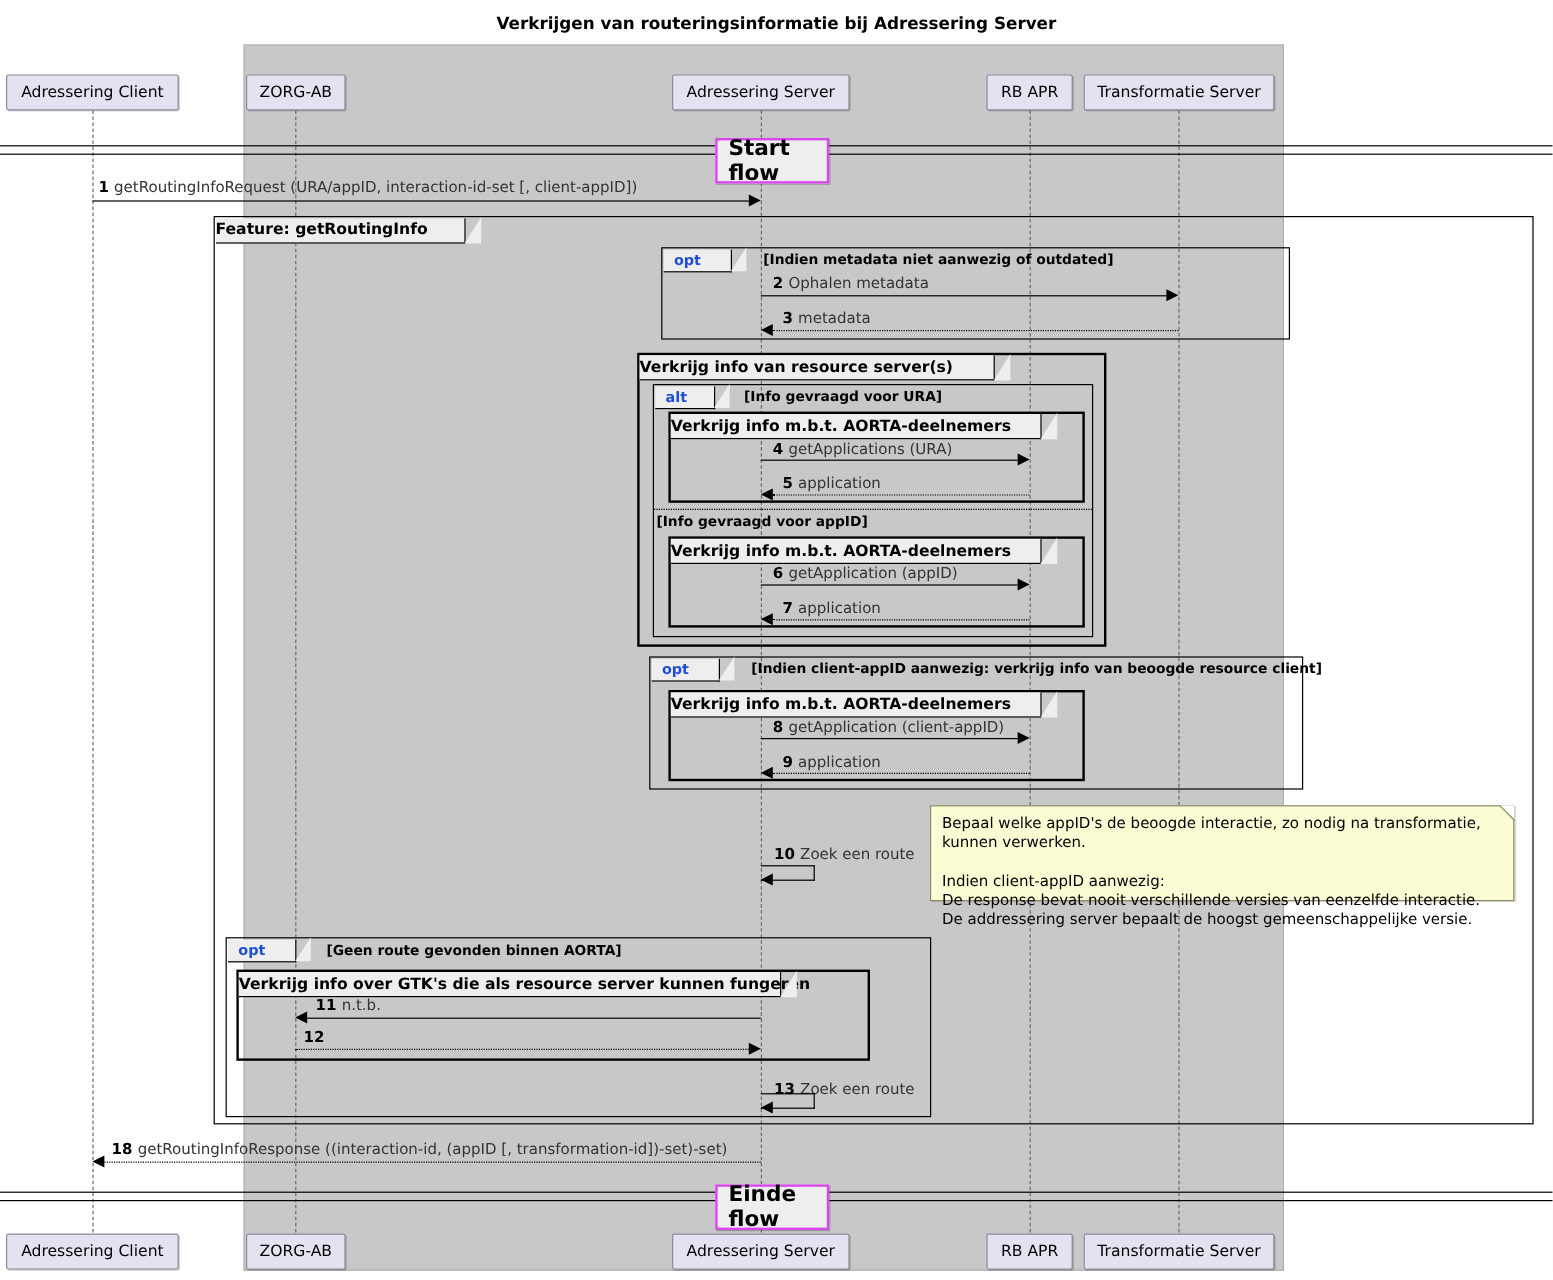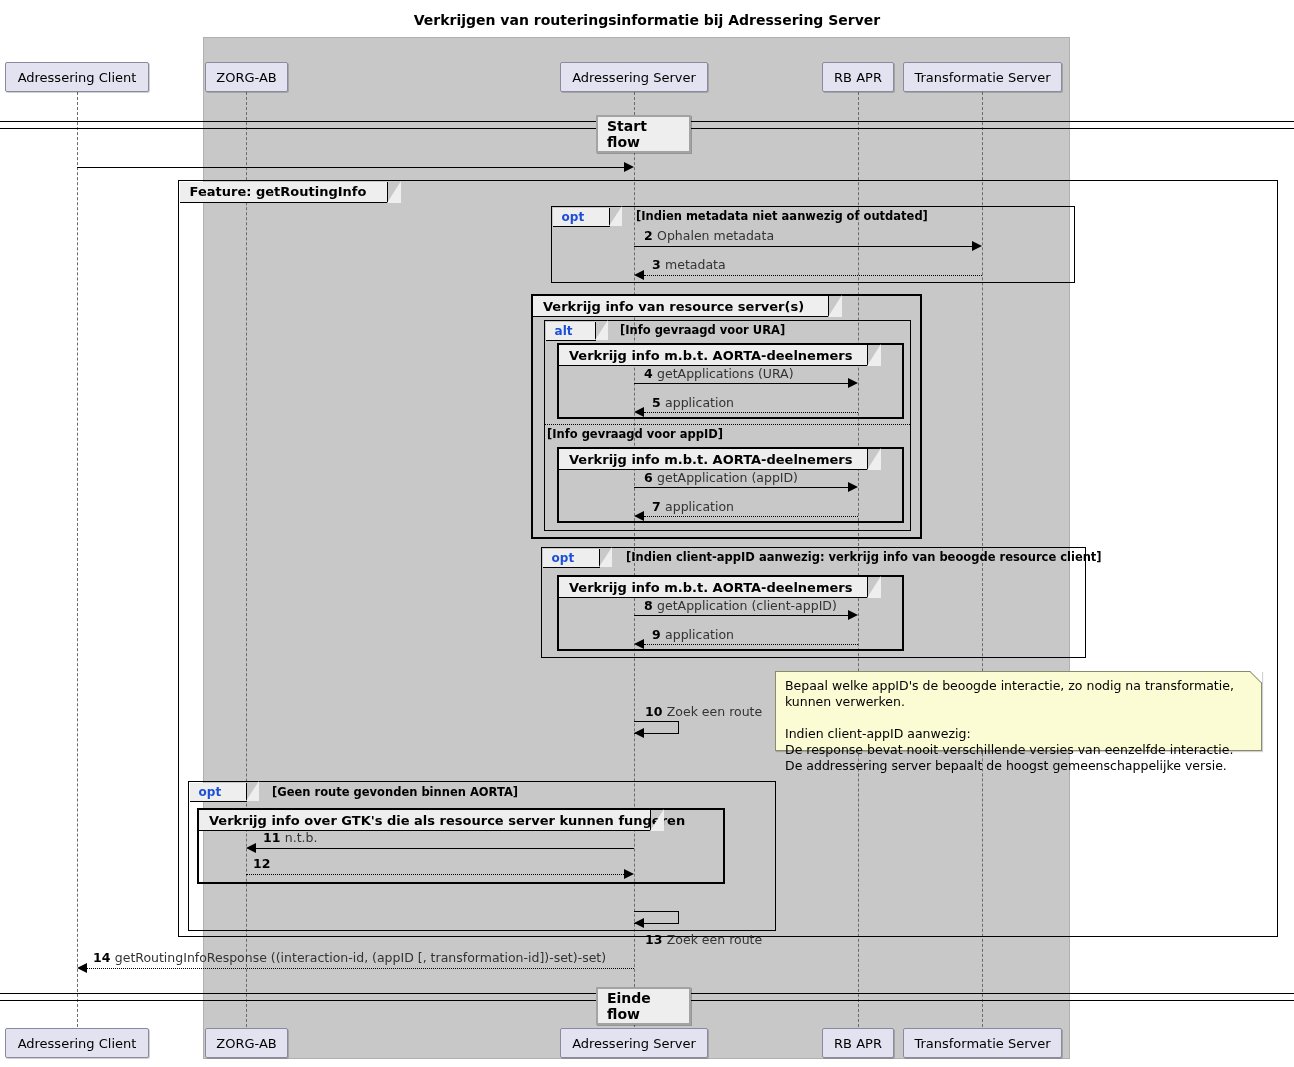"Start flow" .divider-label { border: 2px solid #a3a3a3 -> 2px solid #d946ef; font-size: 14px -> 18px }
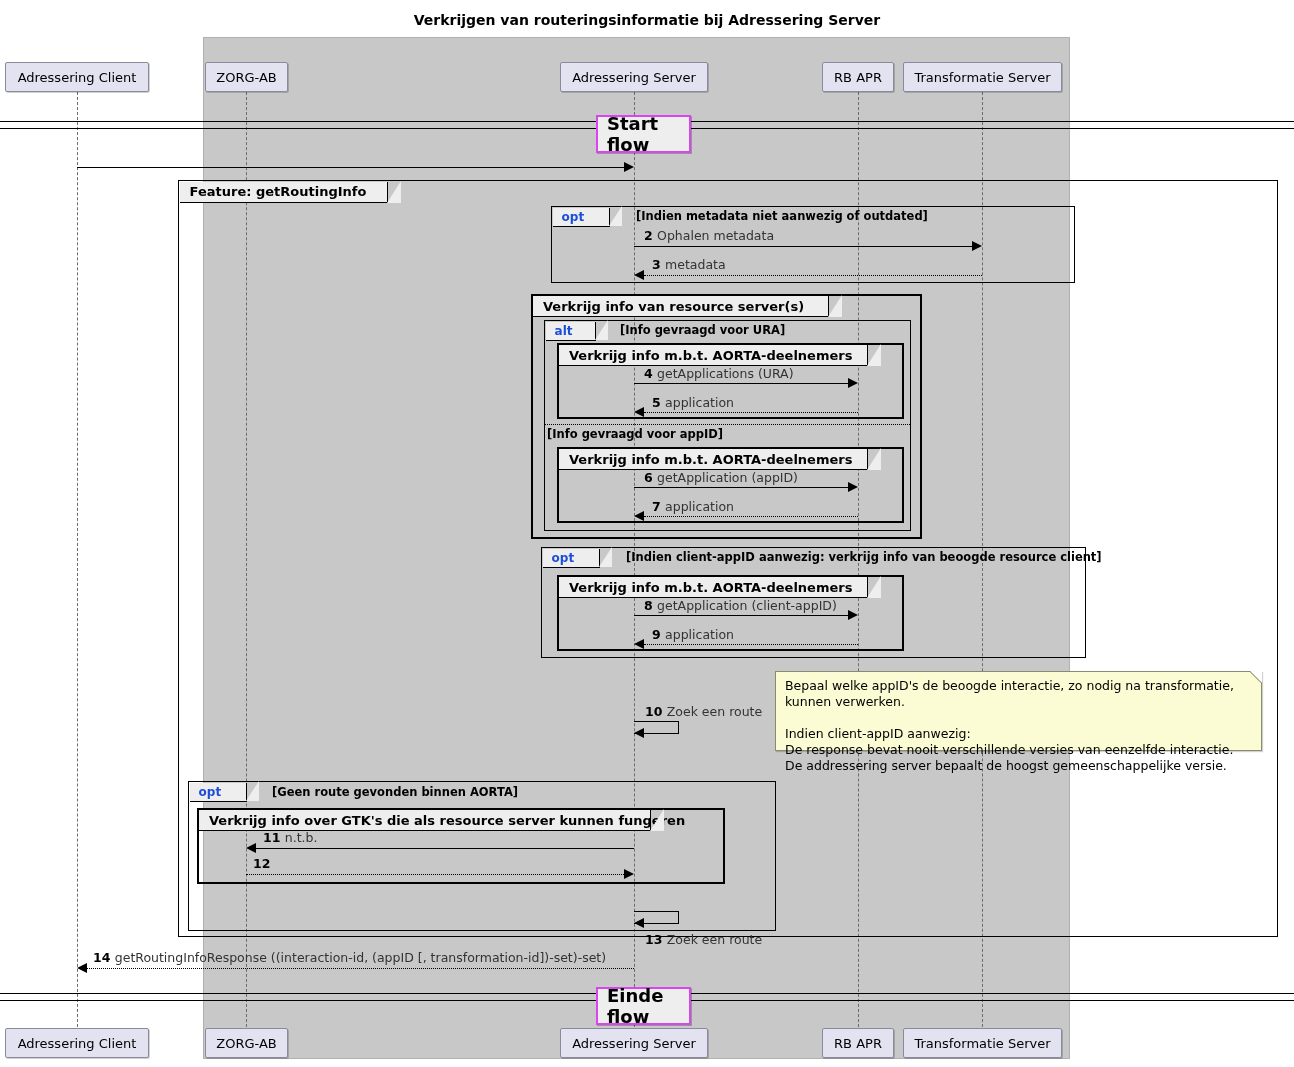"1 getRoutingInfoRequest (URA/appID," div.msg-label { html: none -> <div> <b>1 </b> <span>getRoutingInfoRequest (URA/appID, interaction-id-set [, client-appID])</span> </div> }
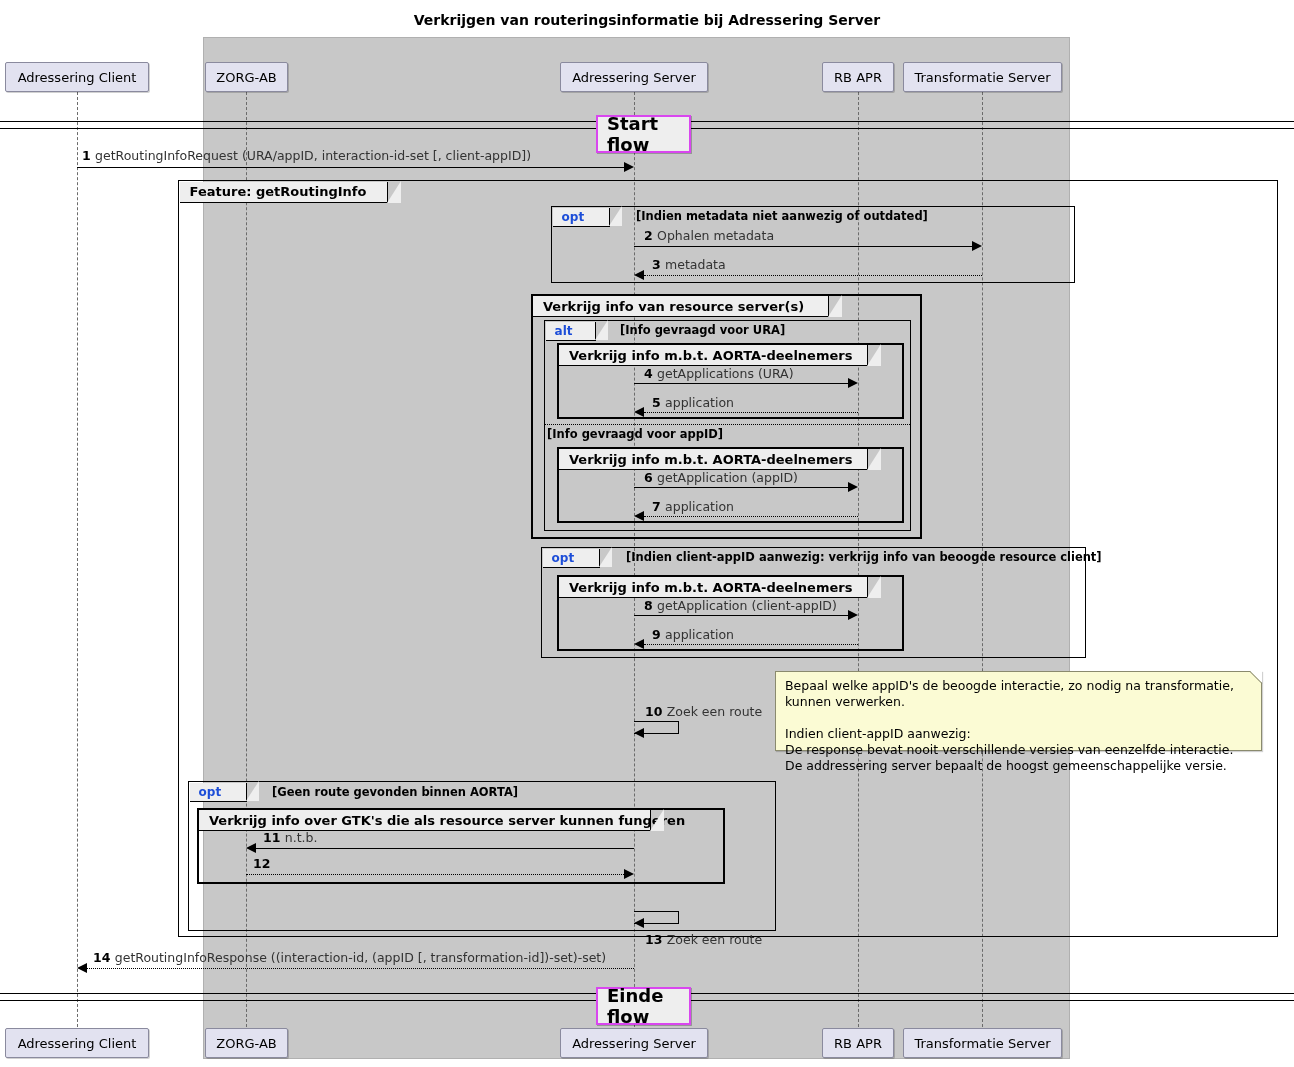"Feature: getRoutingInfo" .ref-title { padding-left: 10px -> none }
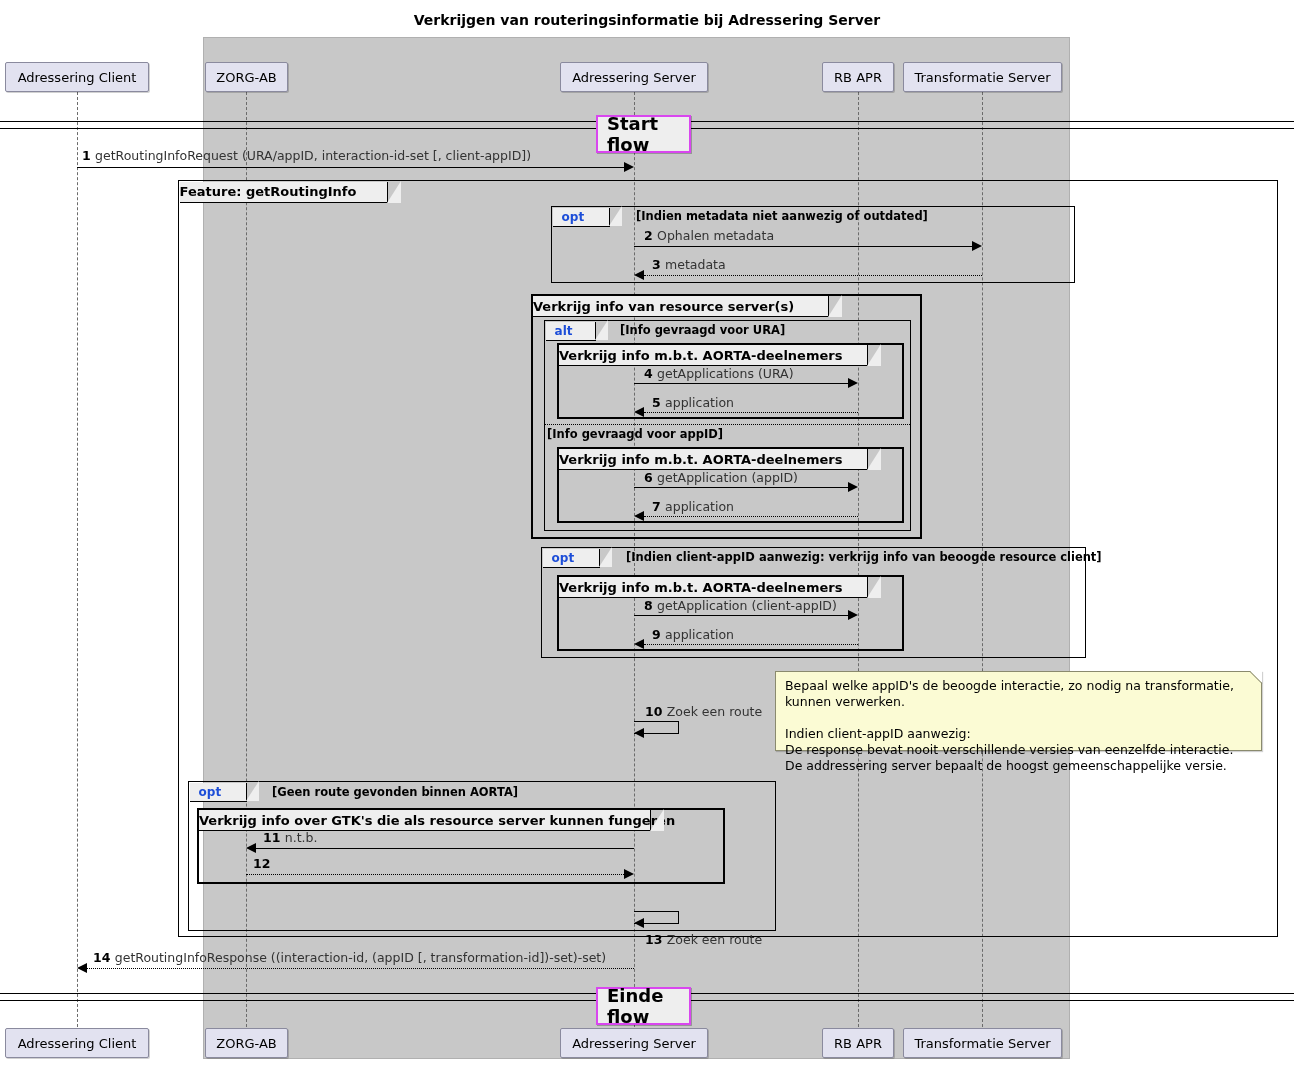"13 Zoek een route" div.msg-label { top: 932px -> 900px }
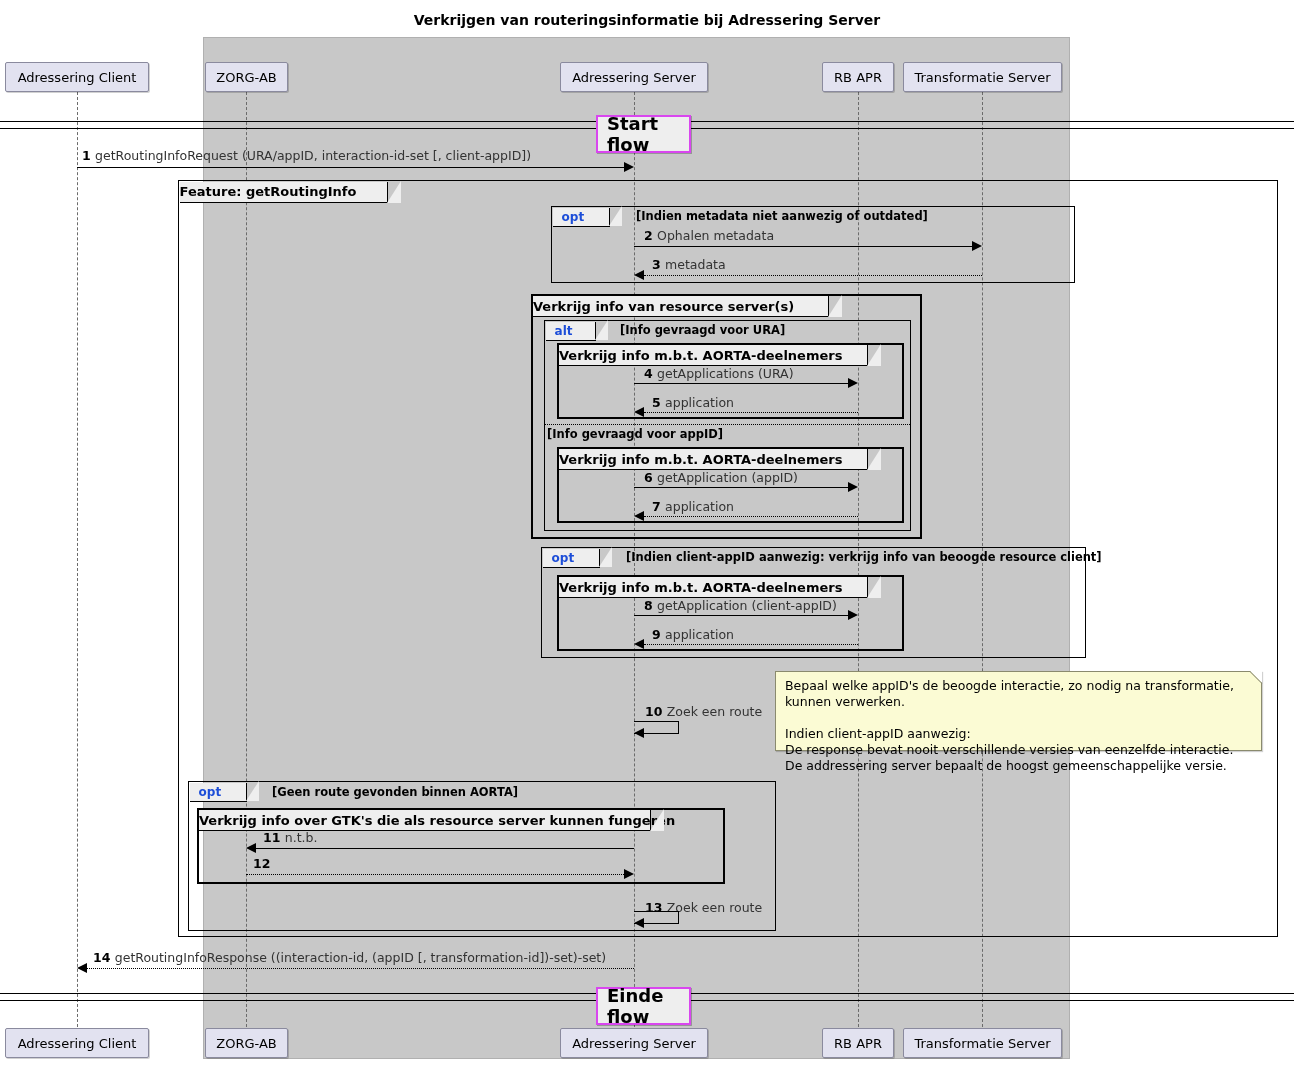"14" b { text: 14 -> 18 }
